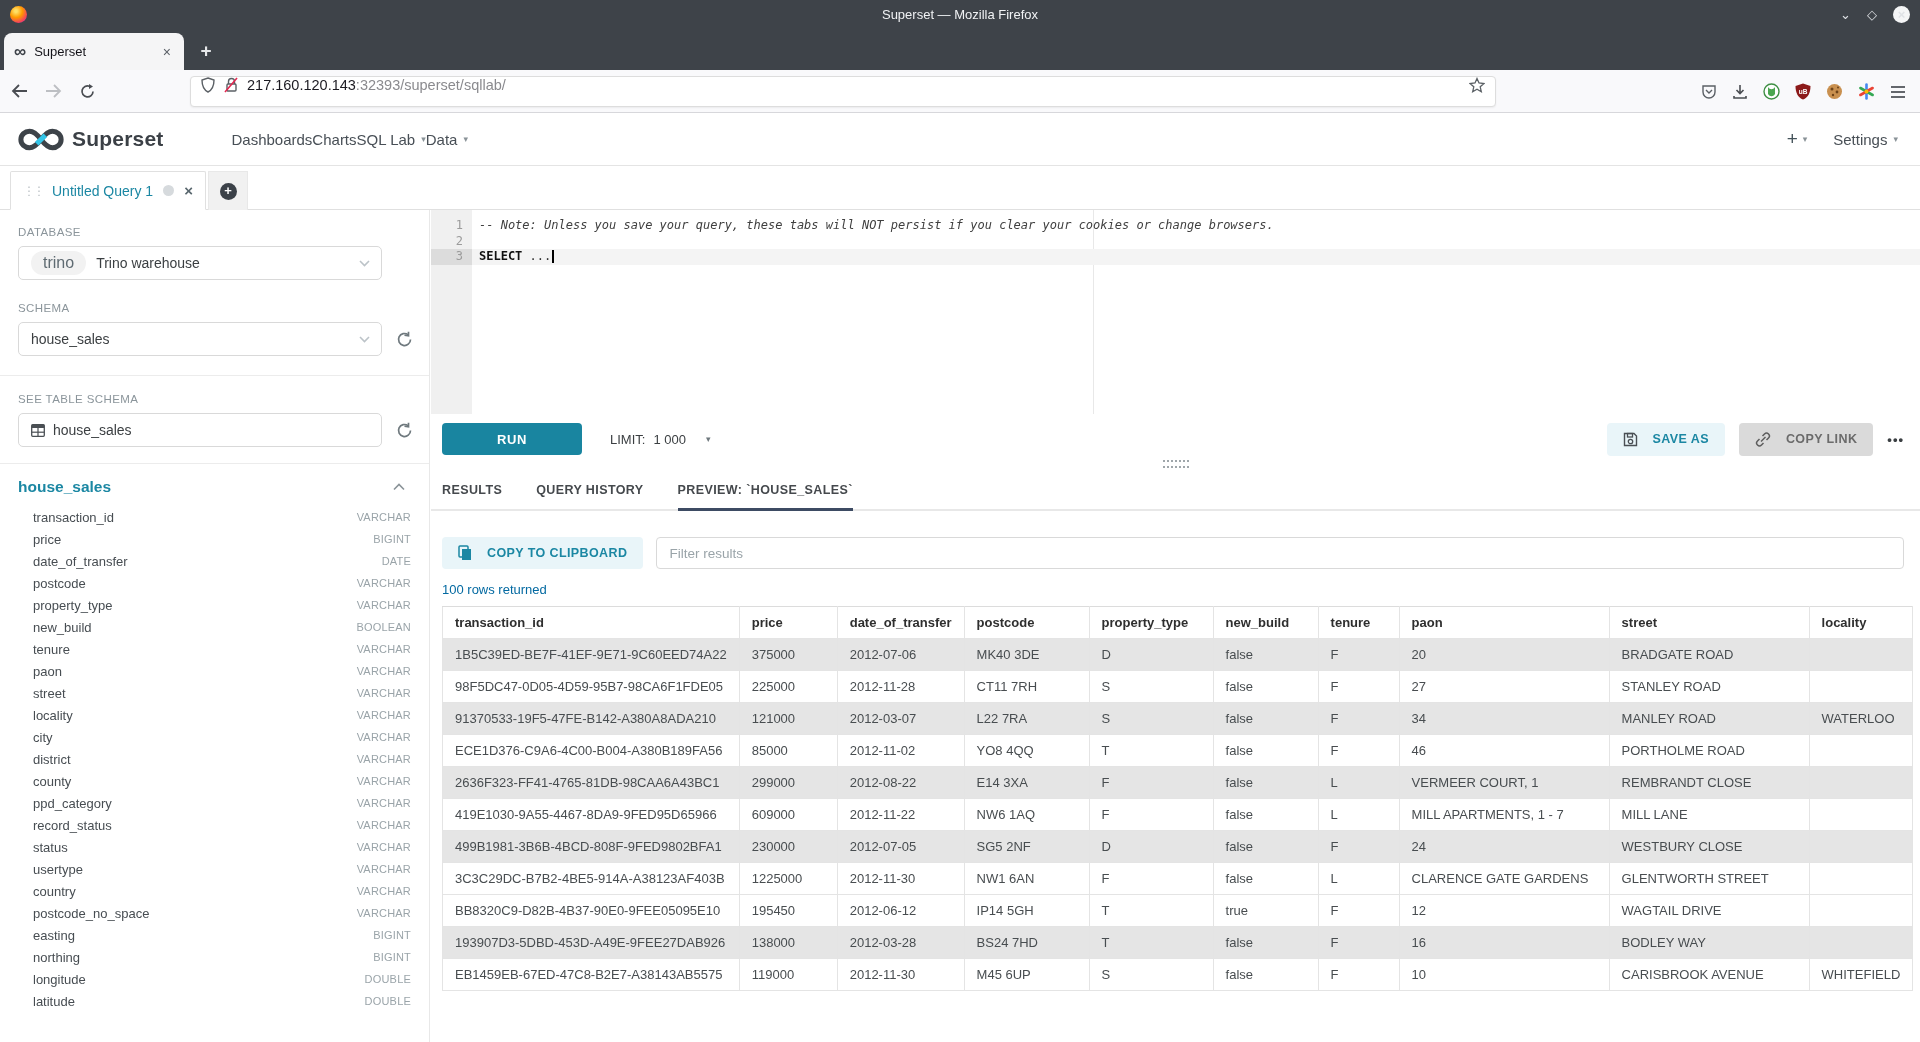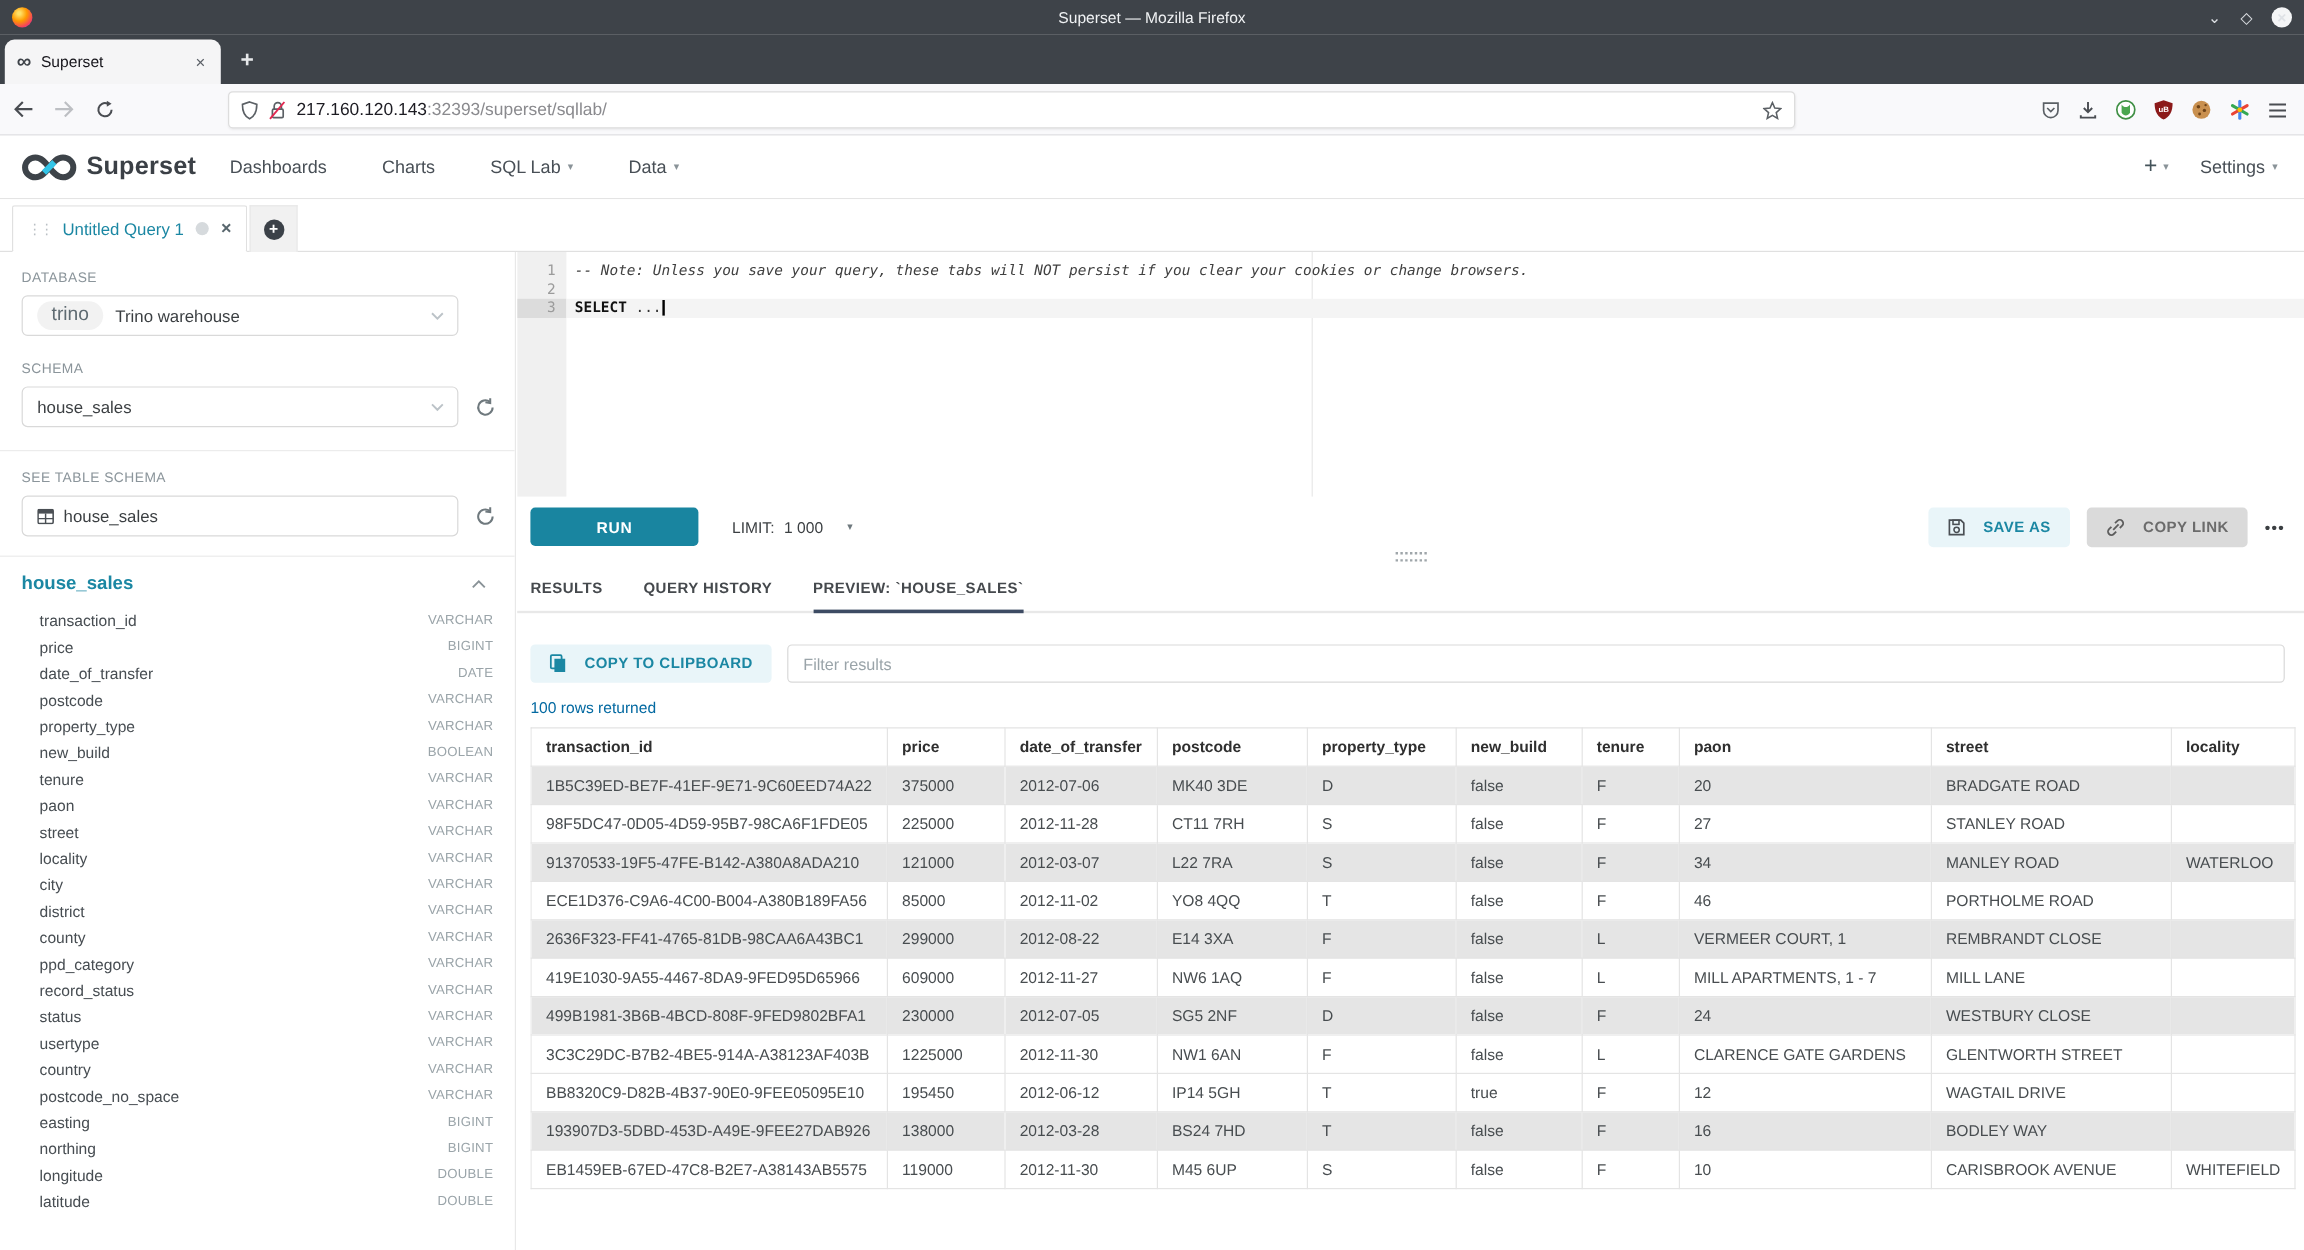"217.160.120.143:32393/superset/sqllab/" .urlbar { align-items: center -> none }
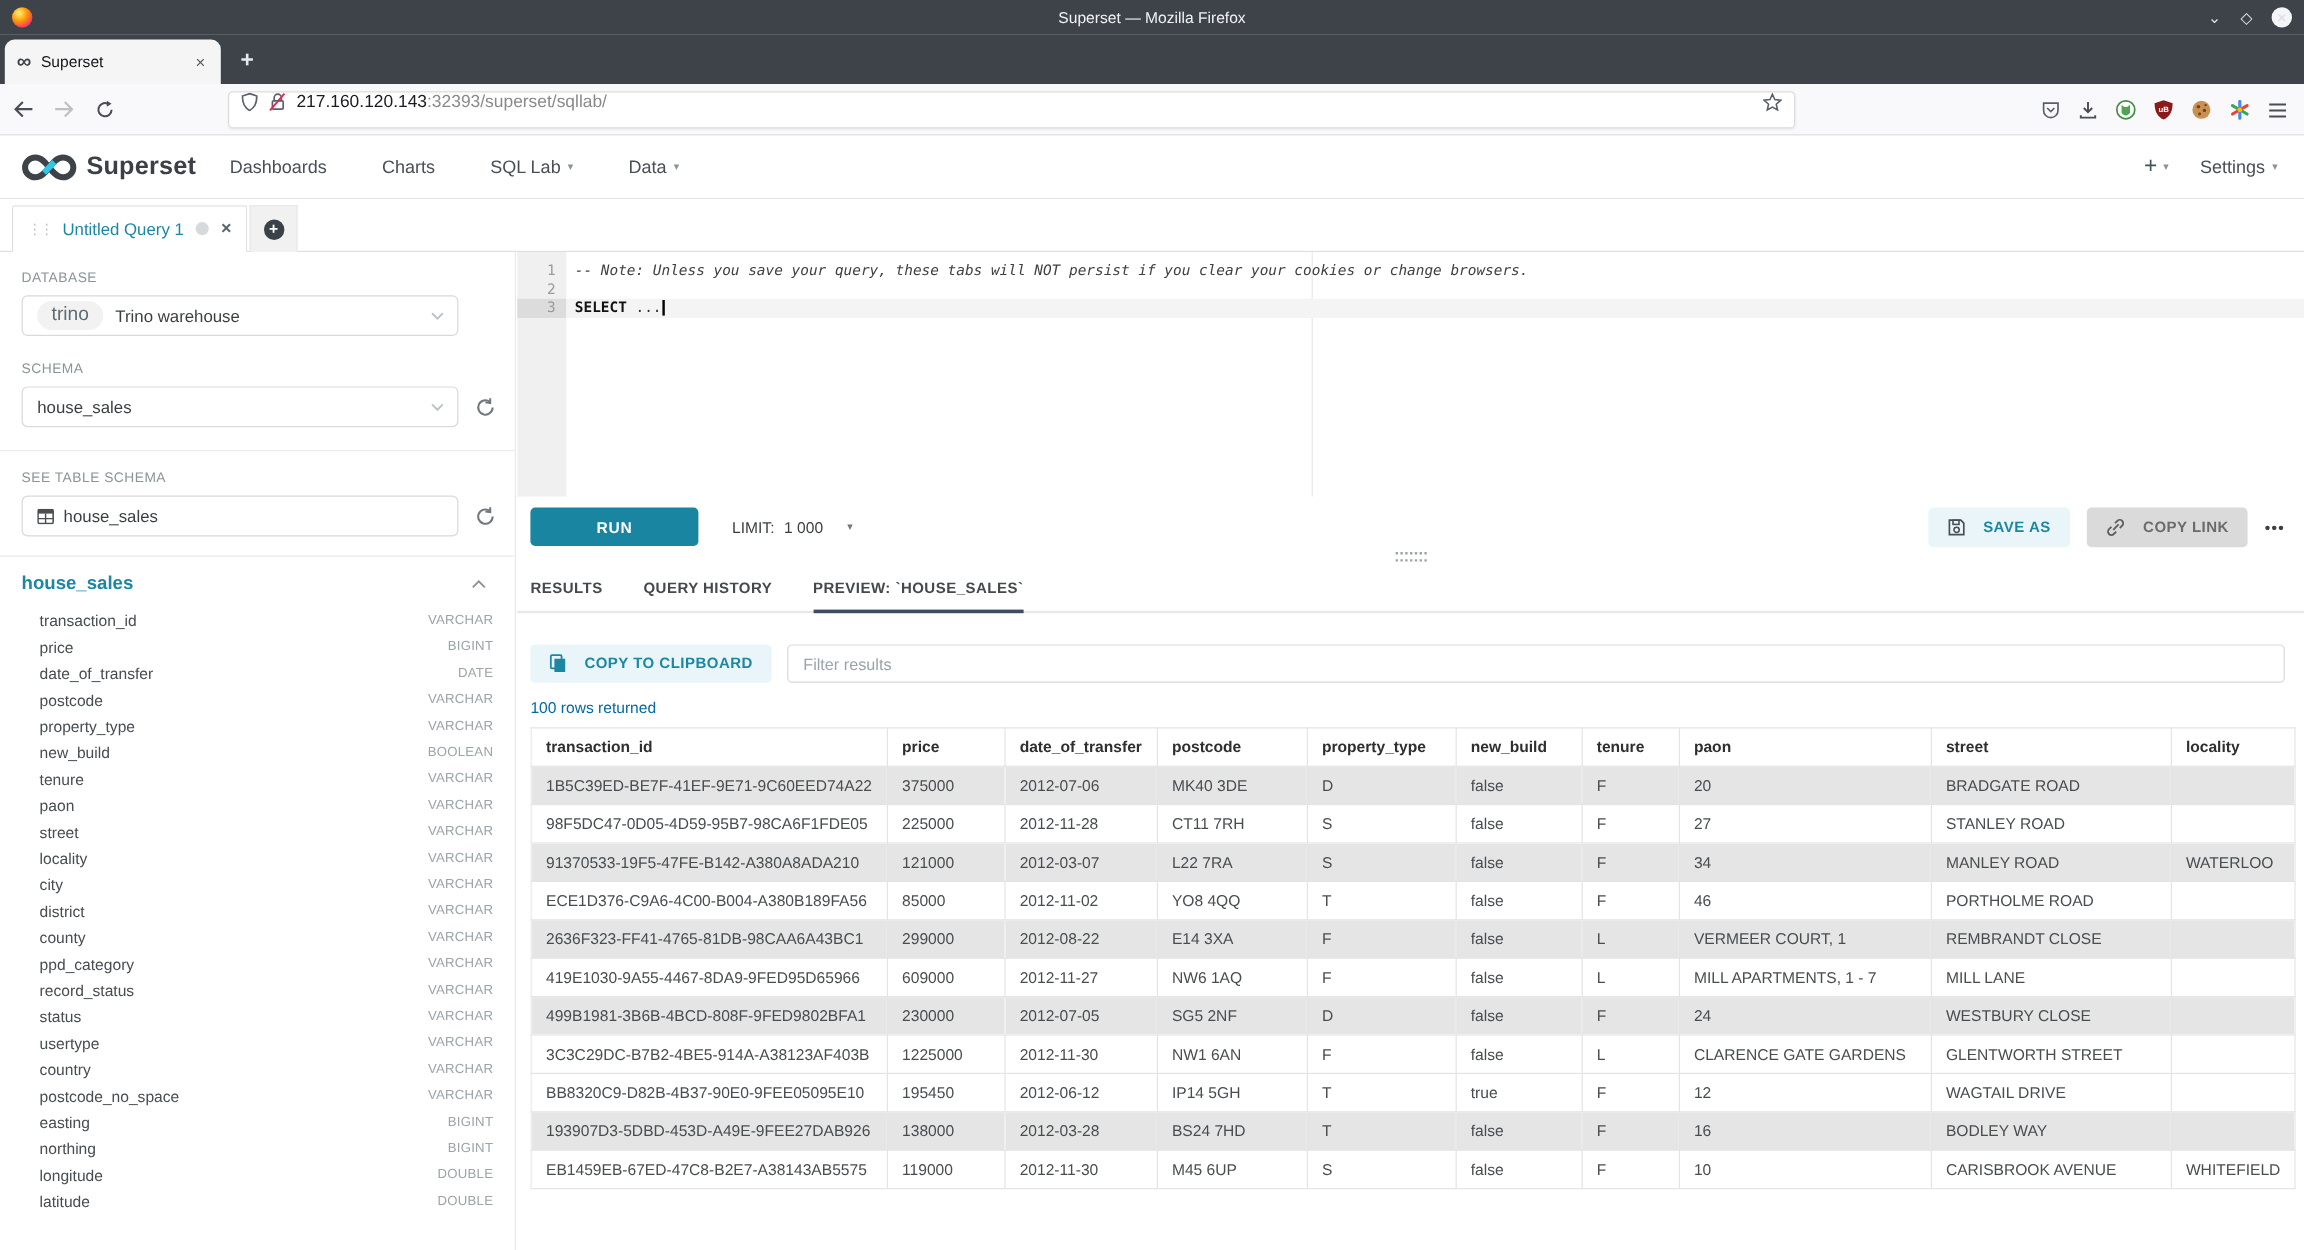"Dashboards" .nav-items { gap: 46px -> none; margin-left: 28px -> 68px }
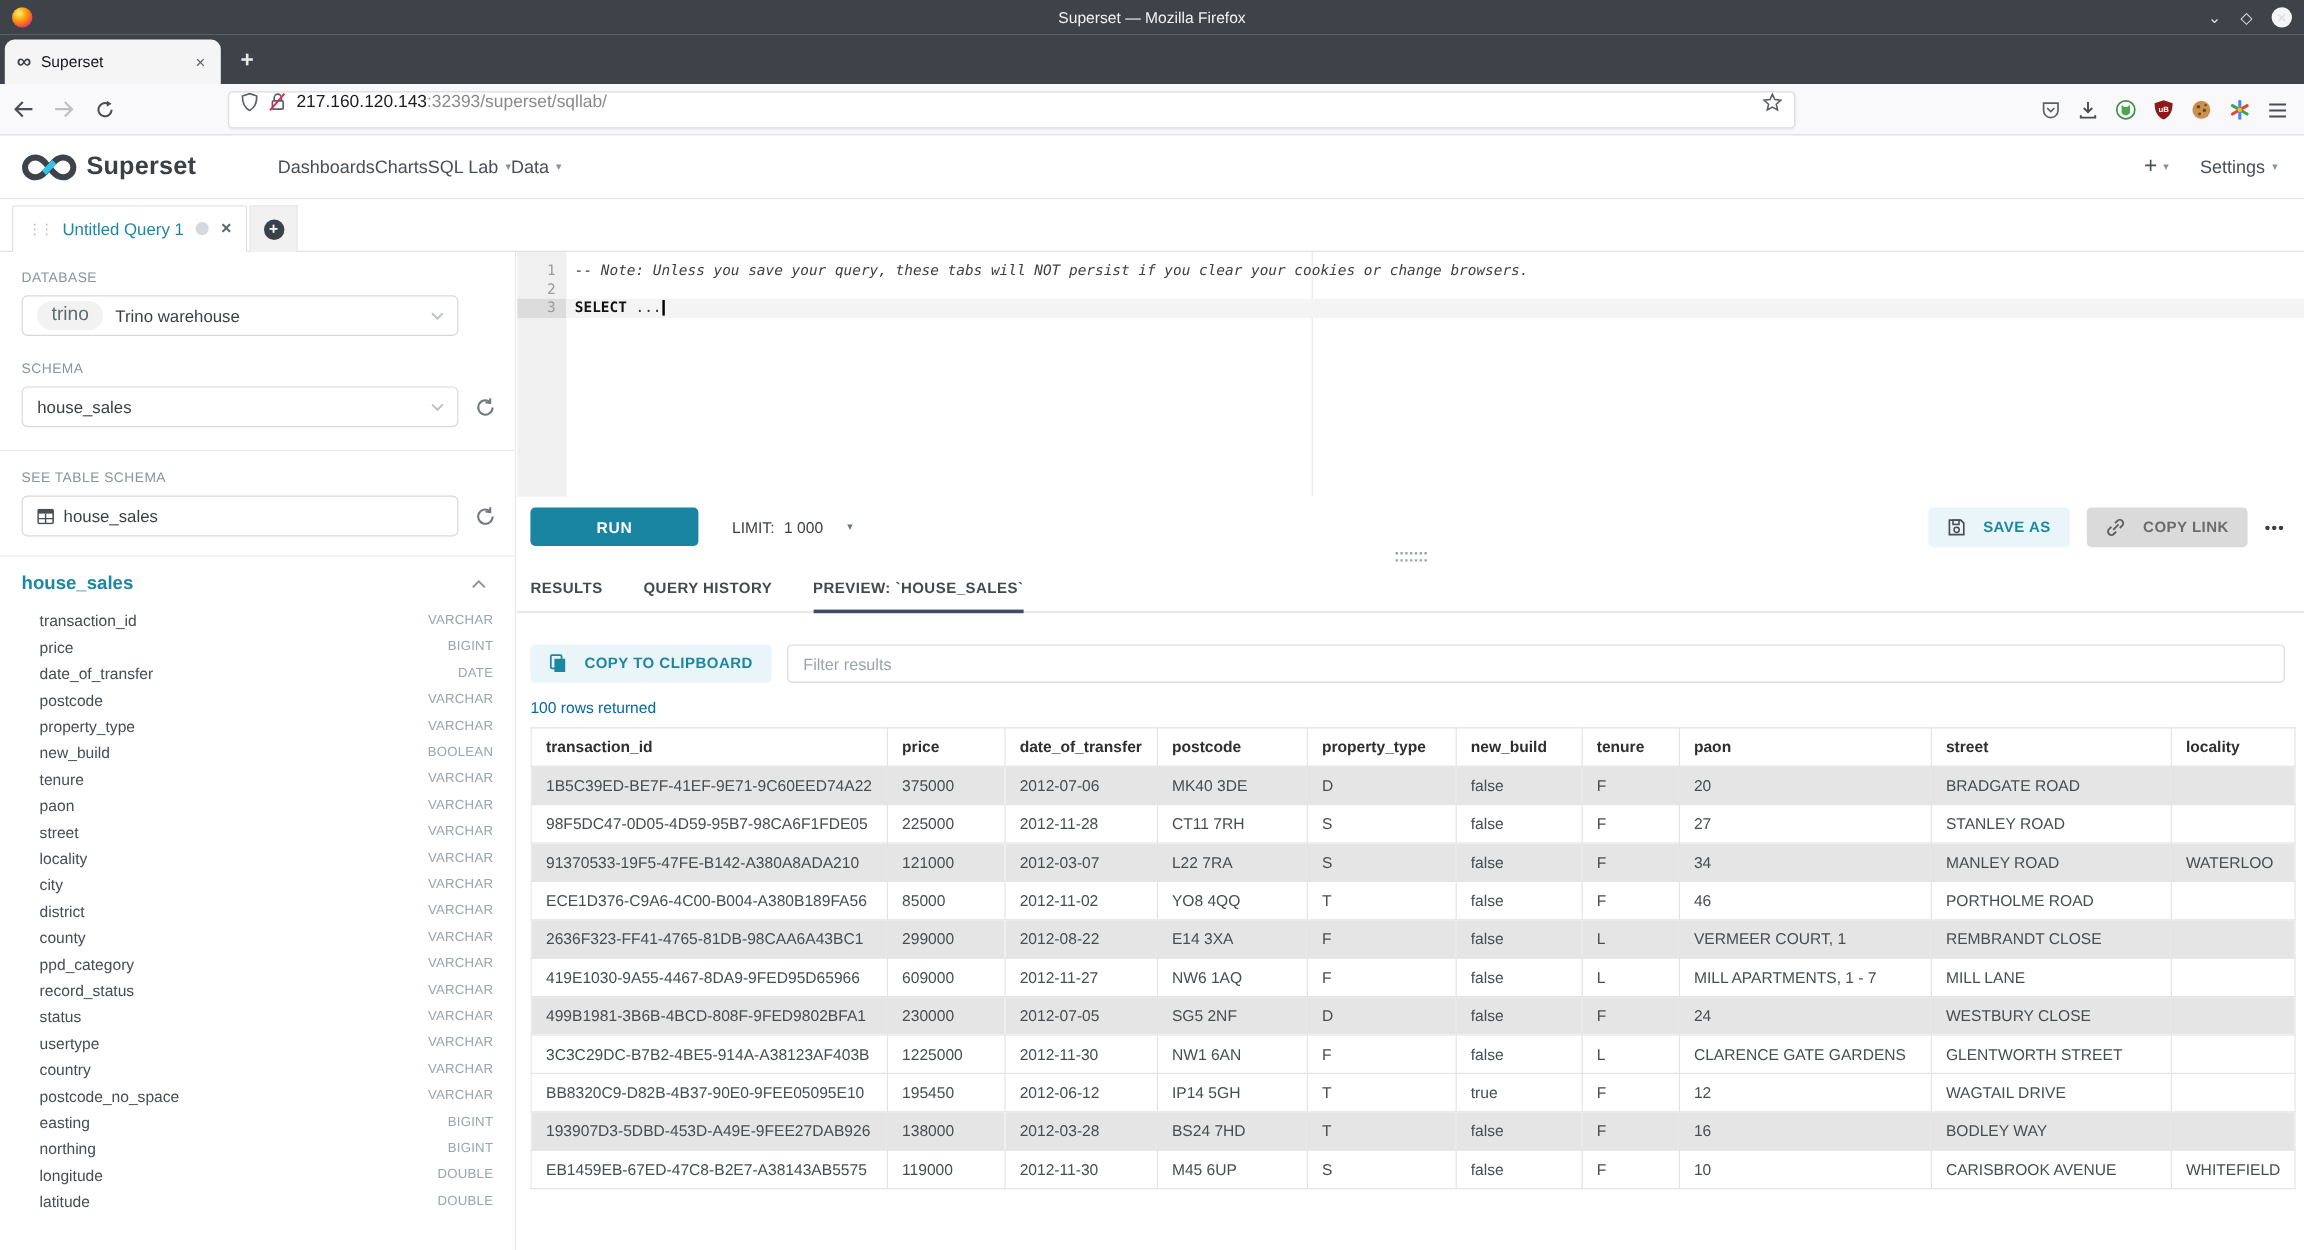"2012-11-27" td { text: 2012-11-27 -> 2012-11-22 }
